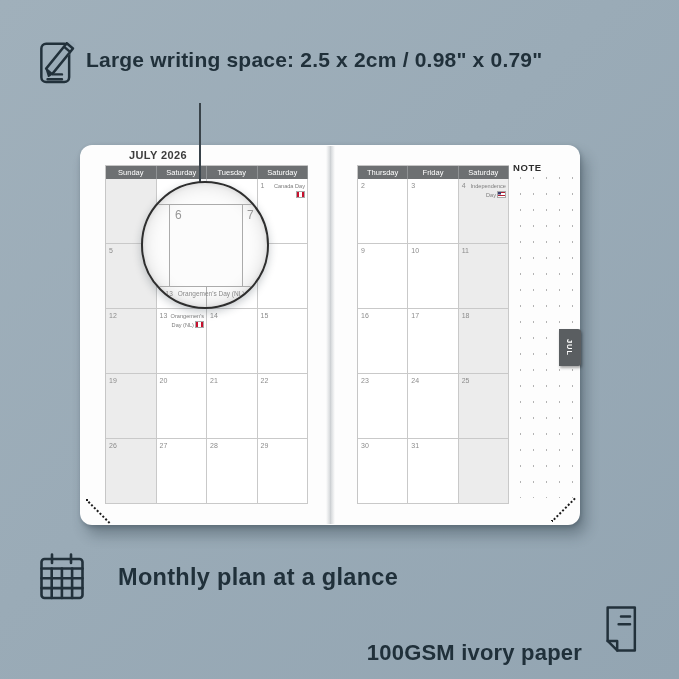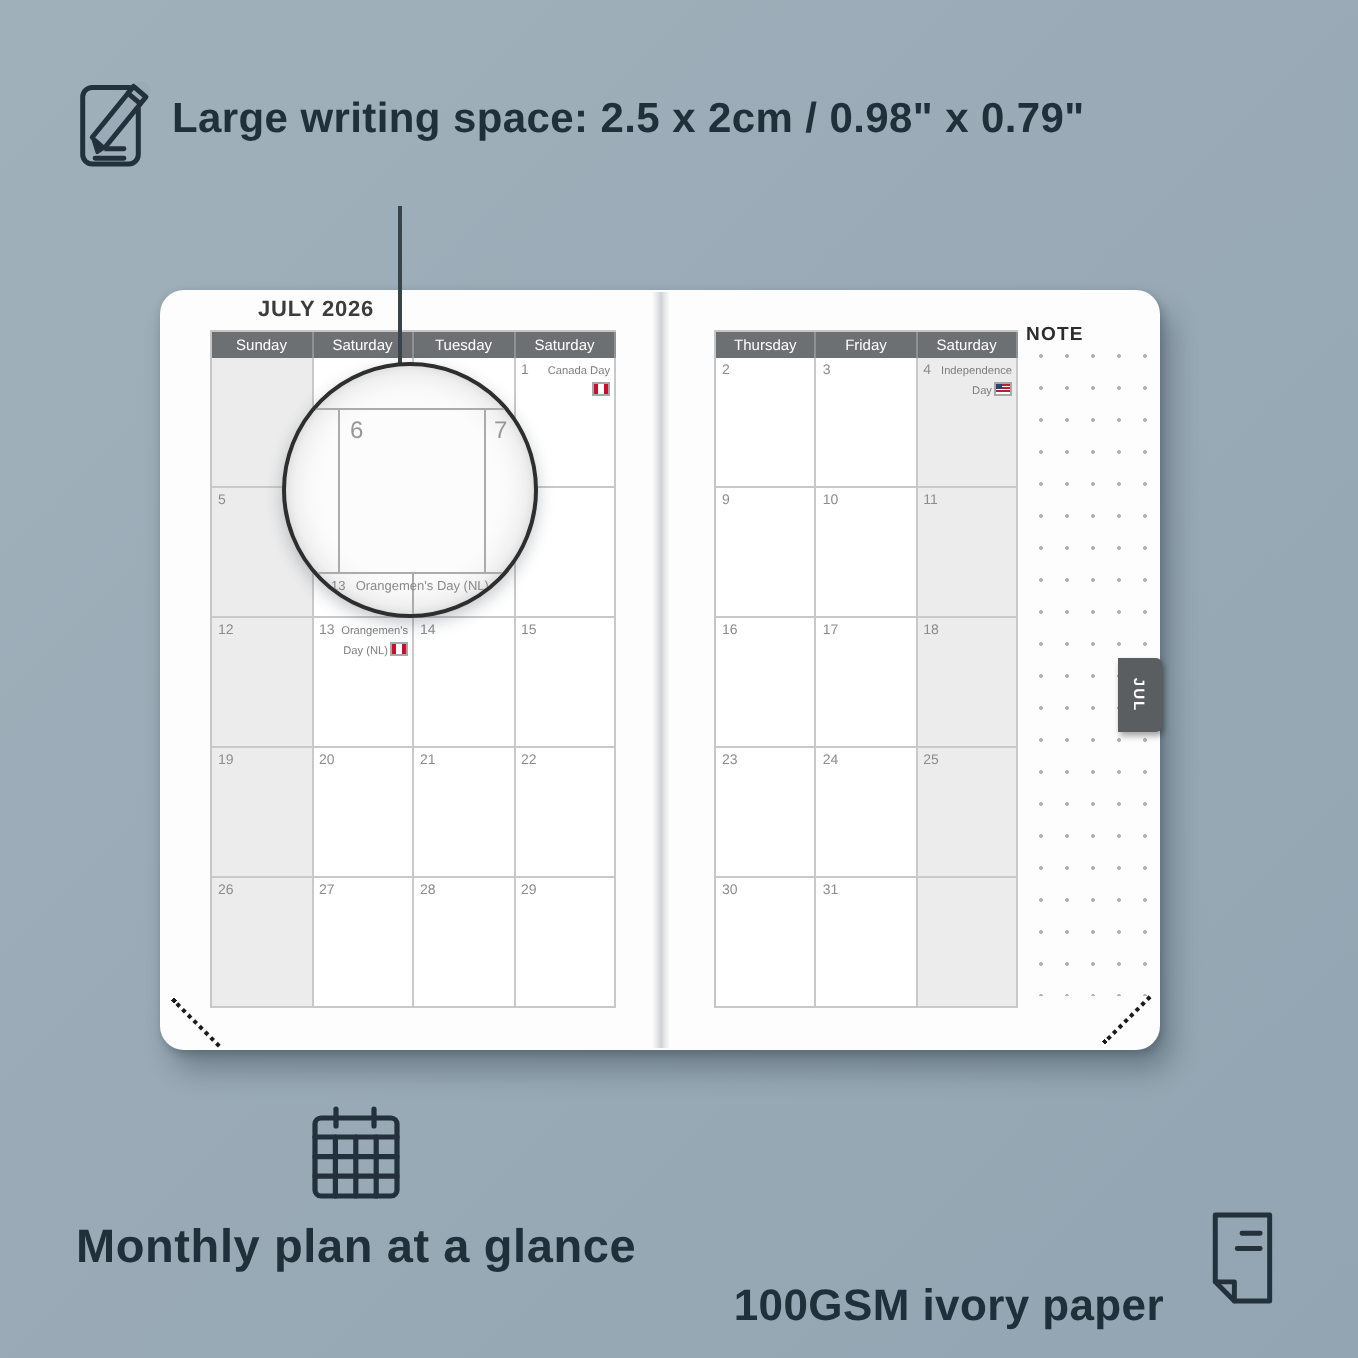"Monthly plan at a glance" .feat-monthly { flex-direction: column -> none; gap: 8px -> 32px }
